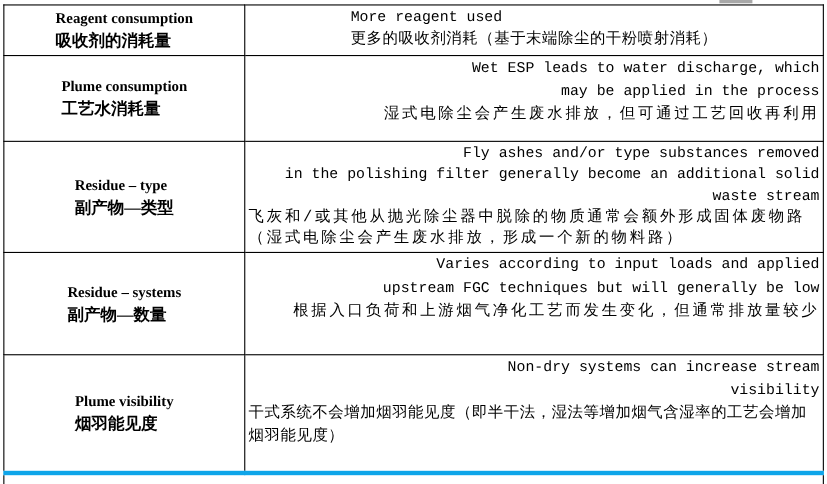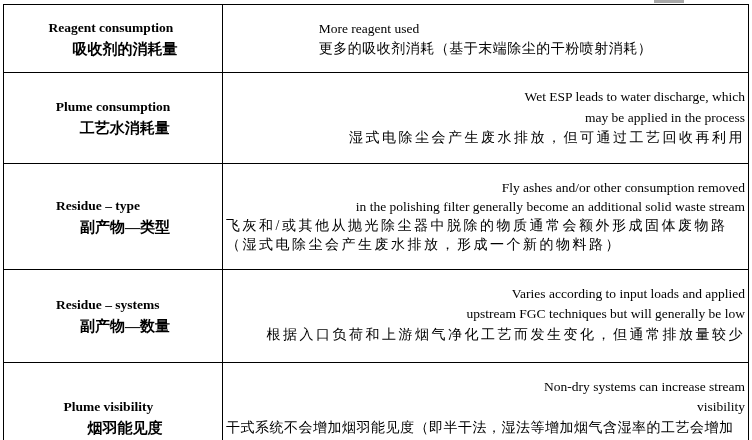"More reagent used" td.content-cell { font-family: none -> Liberation Mono, monospace; padding: 14px 3px -> 2px 3px }
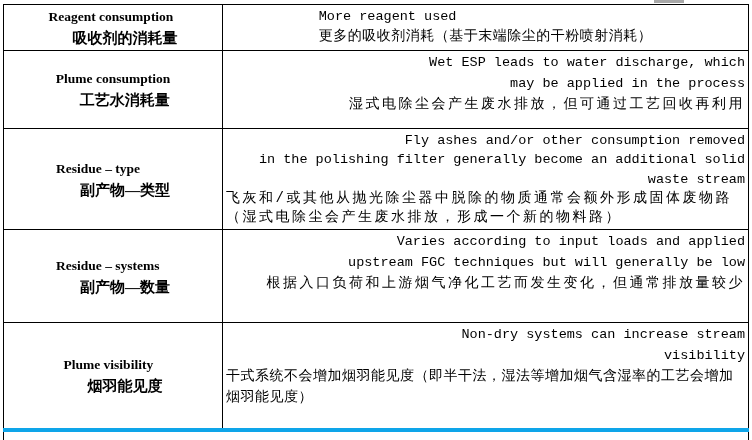"吸收剂的消耗量" .label-zh { margin-left: 24px -> none }
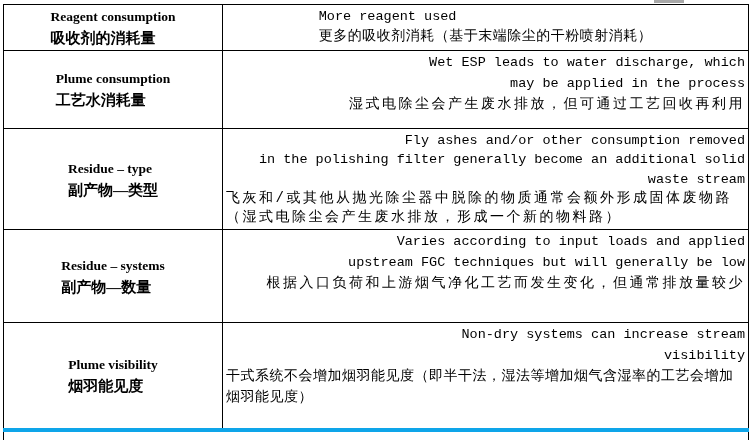"Fly ashes and/or other consumption" div.ln { text: other consumption -> type substances }
